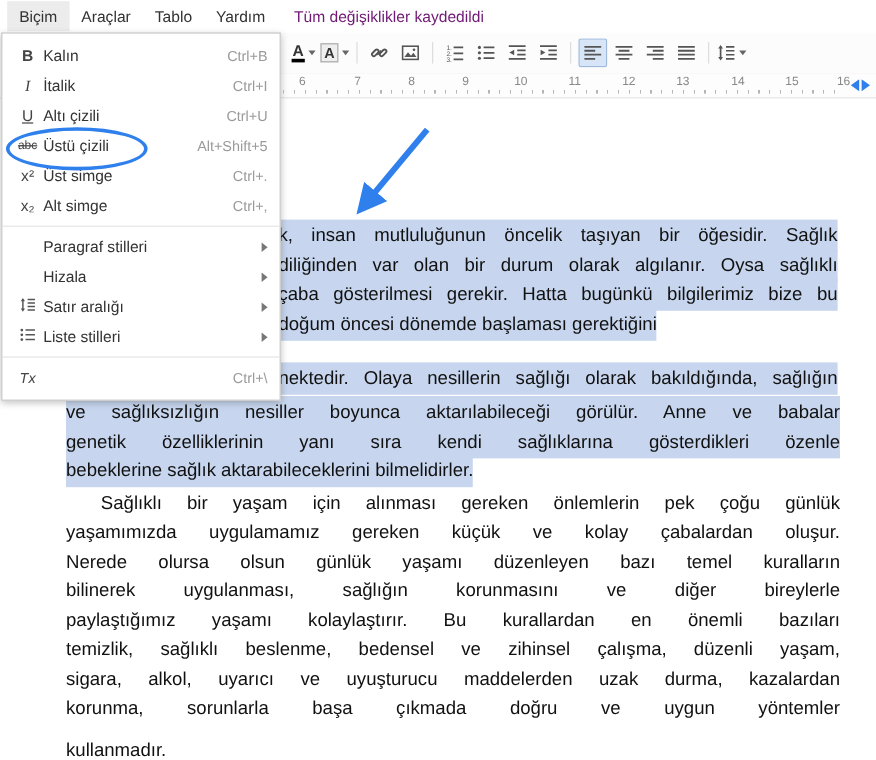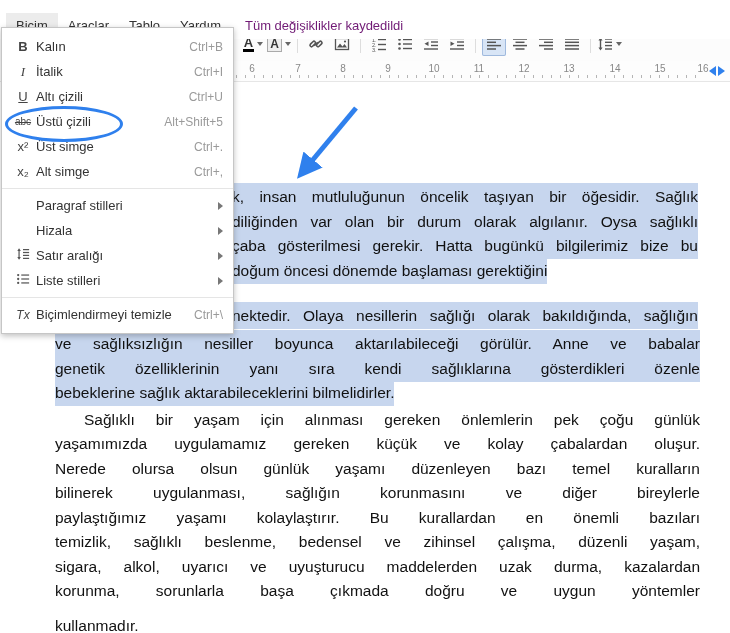"Biçim" .menubar { top: 12px -> 0 }
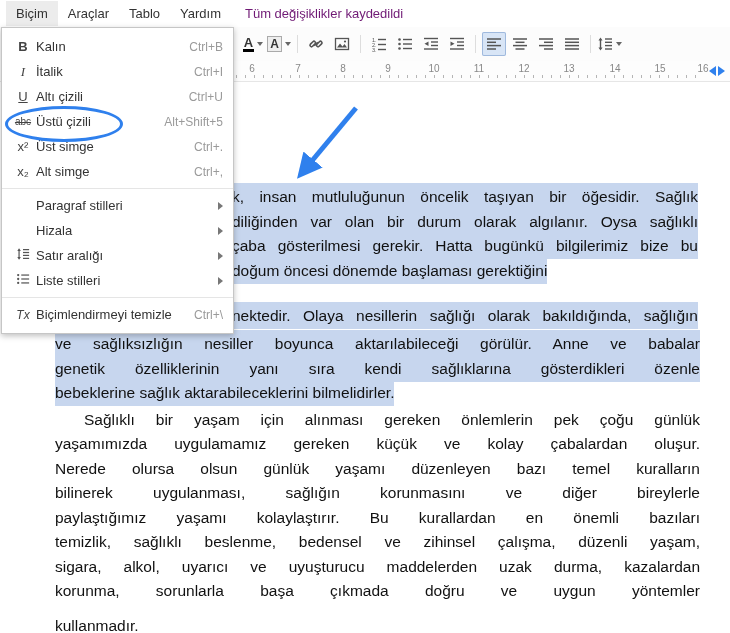"Biçimlendirmeyi temizle" span.mi-label { html: <span>Biçimlendirmeyi temizle</span> -> none }
